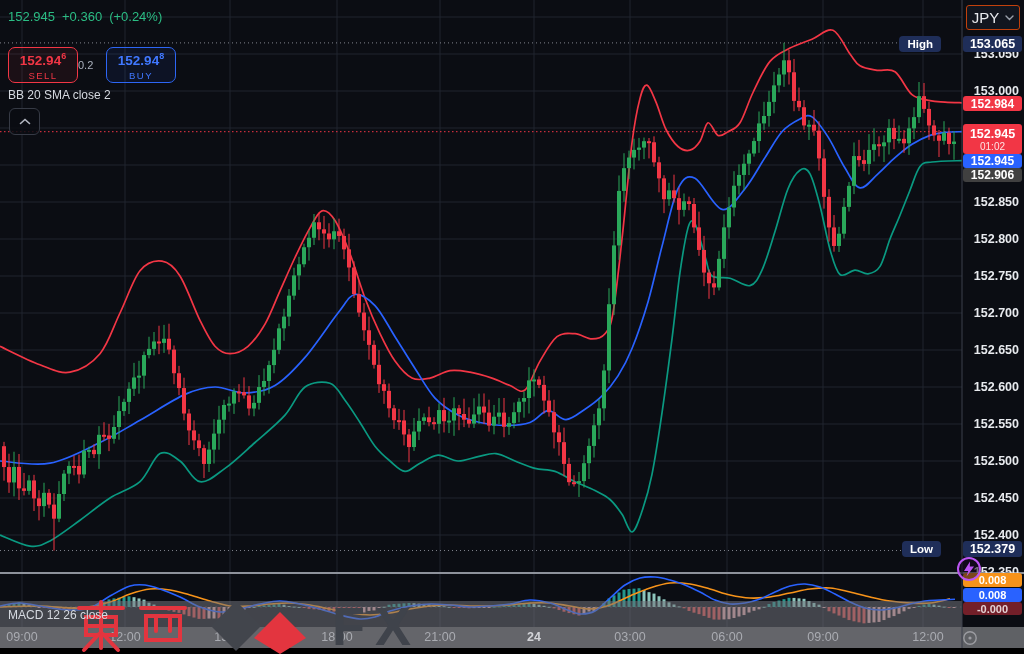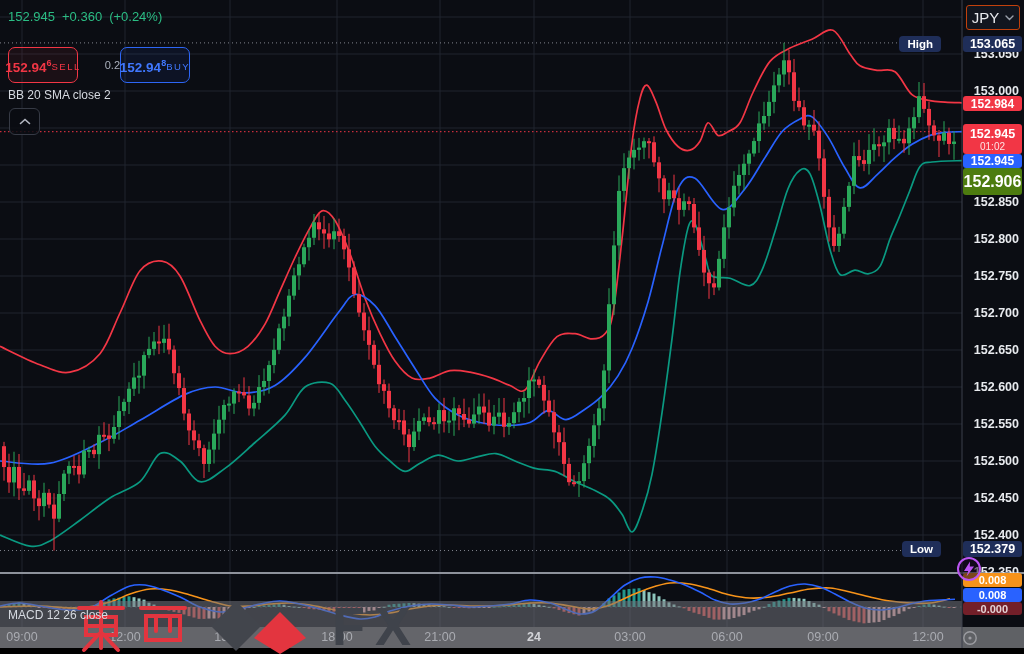"152.946" .trade-btn { flex-direction: row -> column }
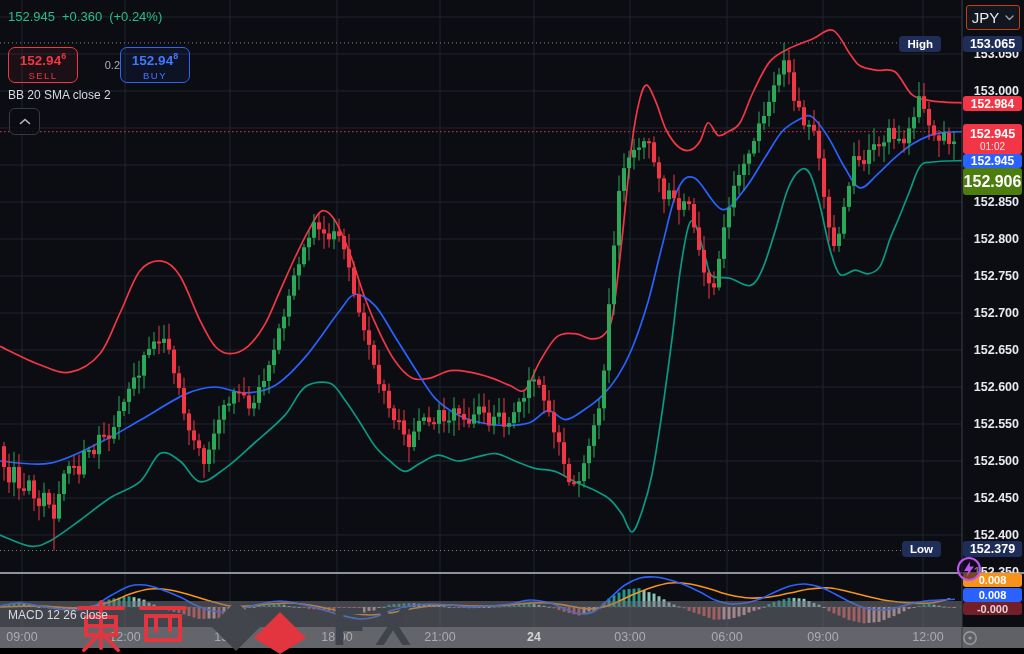"0.2" .spread { text-align: right -> left; width: 42px -> 28px }
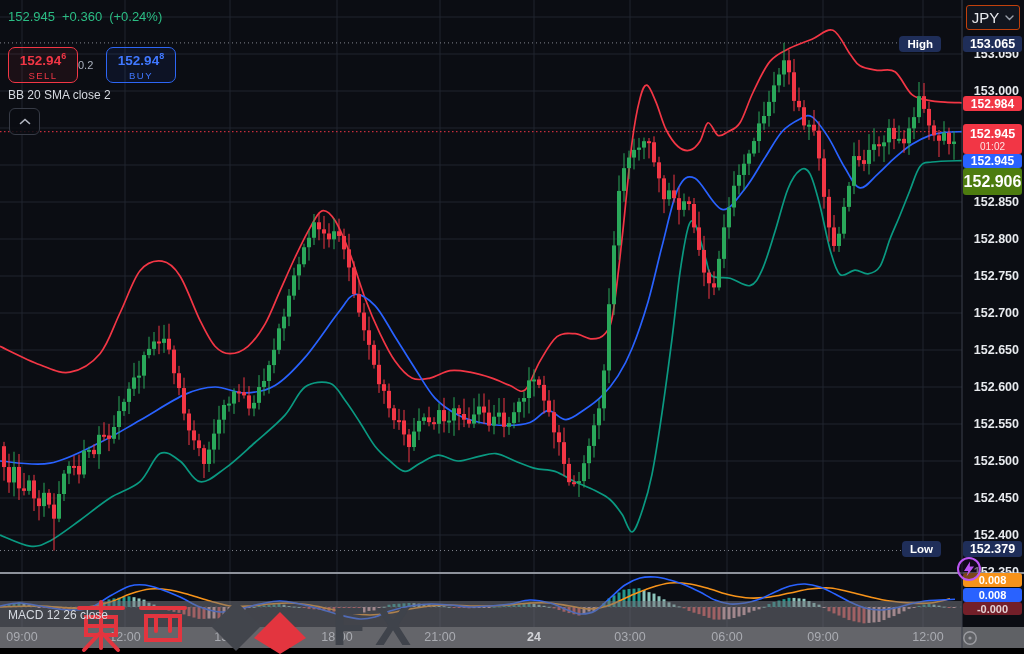"152.906" .b-lower { background: #4d7c0f -> #404040; font-size: 16px -> 12px; height: 27px -> 14px }
